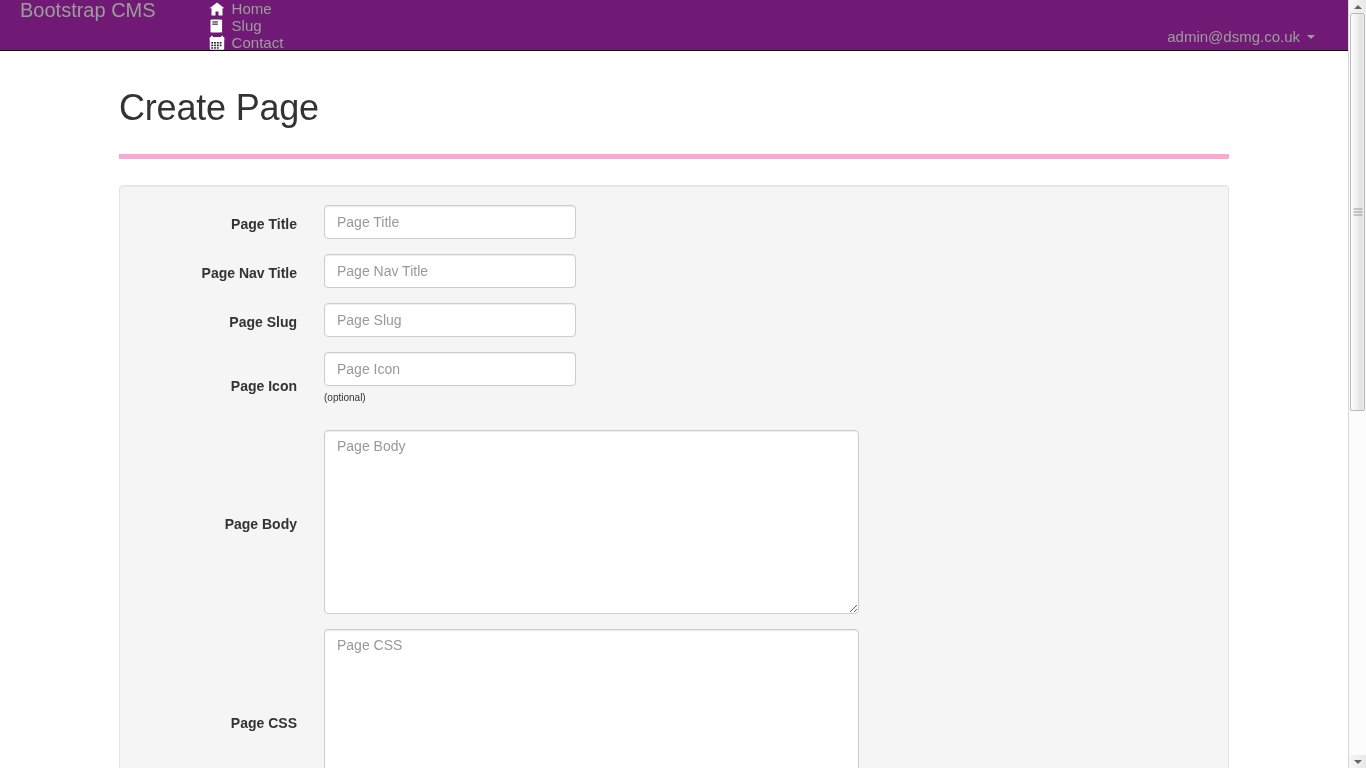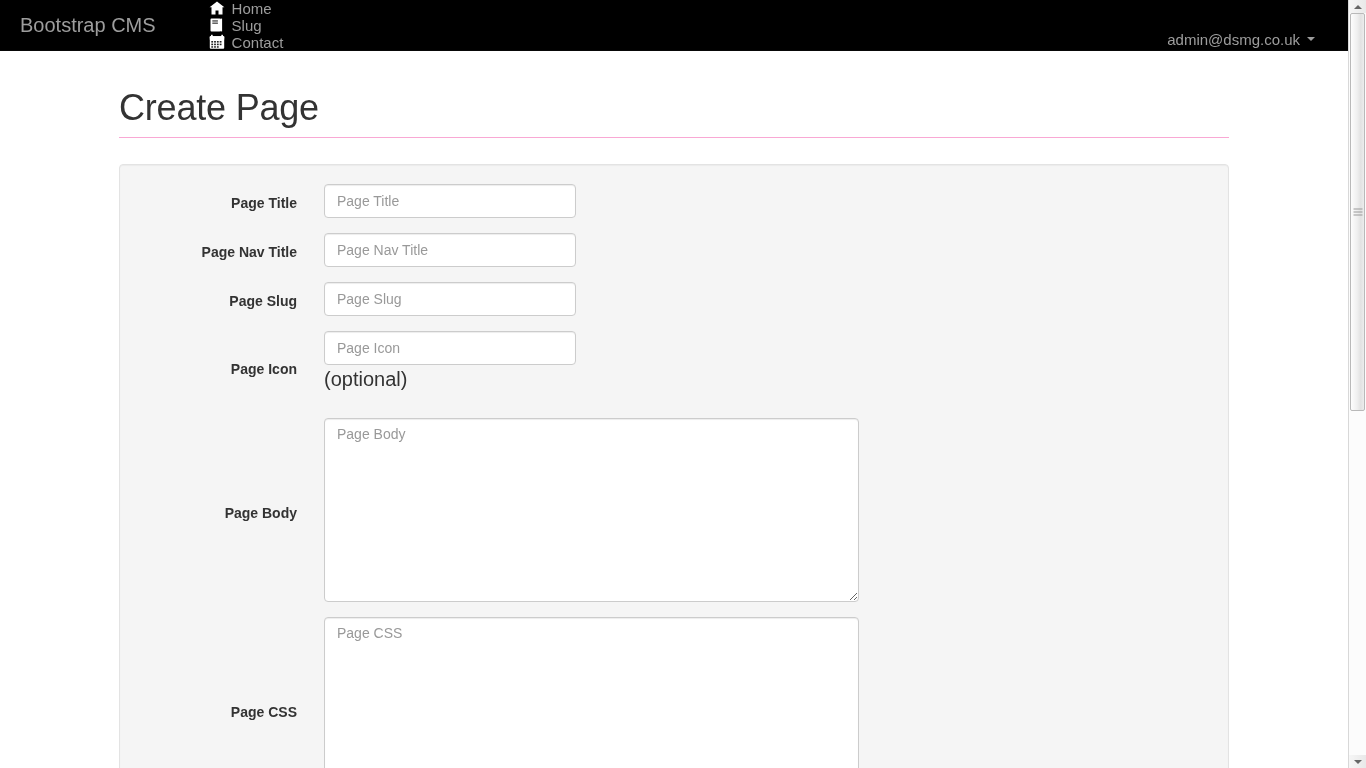"Bootstrap CMS" .navbar { align-items: center -> flex-start; background: #000000 -> #701a75 }
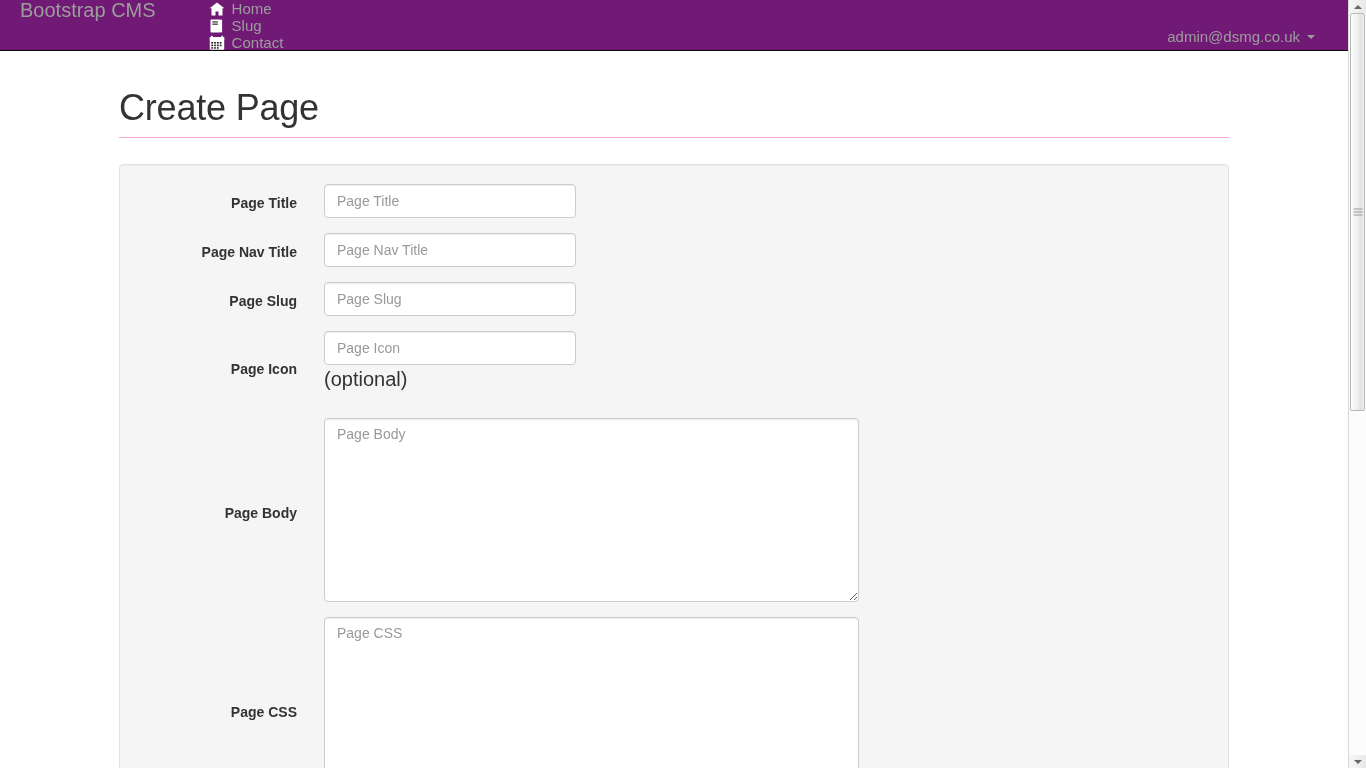"Create Page" .page-header { border-bottom: 1px solid #f9a8d4 -> 5px solid #f9a8d4; padding-bottom: 9px -> 26px }
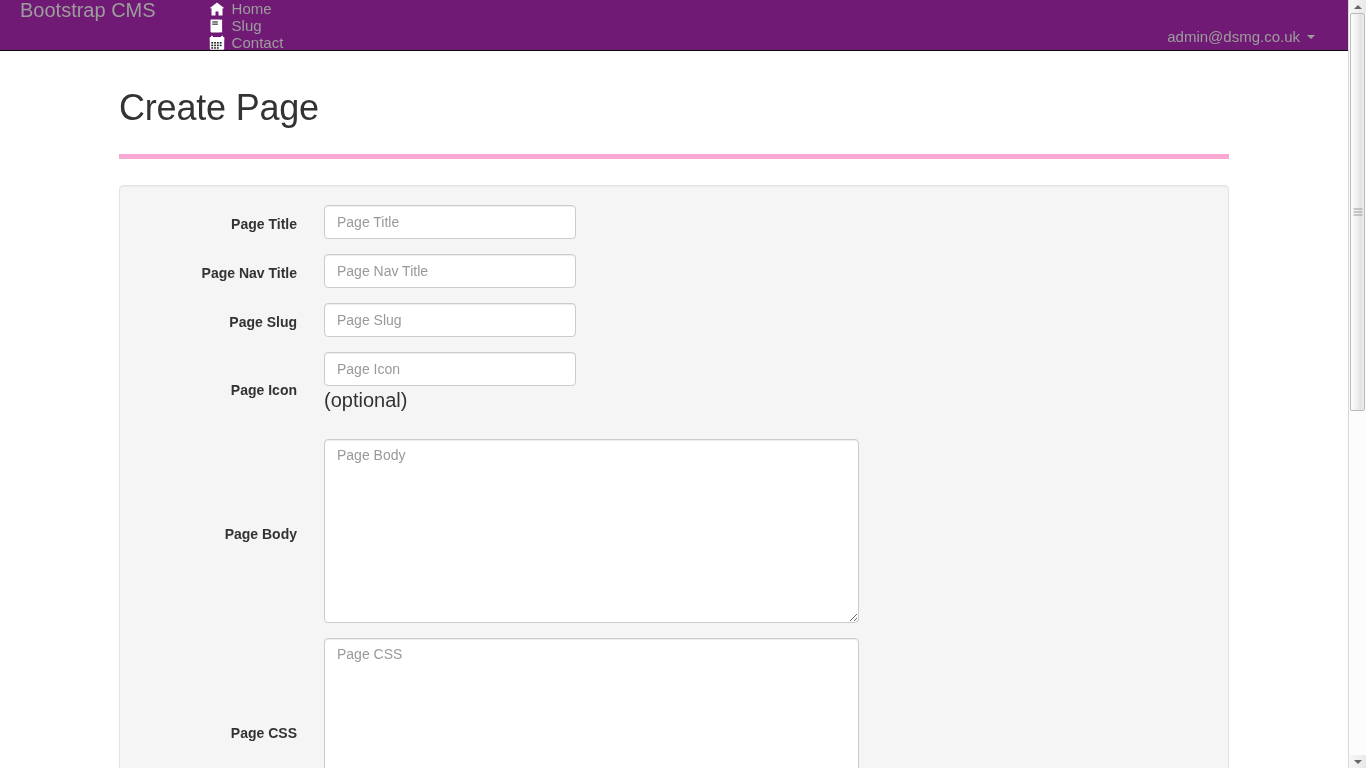"(optional)" .help-block { font-size: 20px -> 10px; margin-top: none -> 5px }
